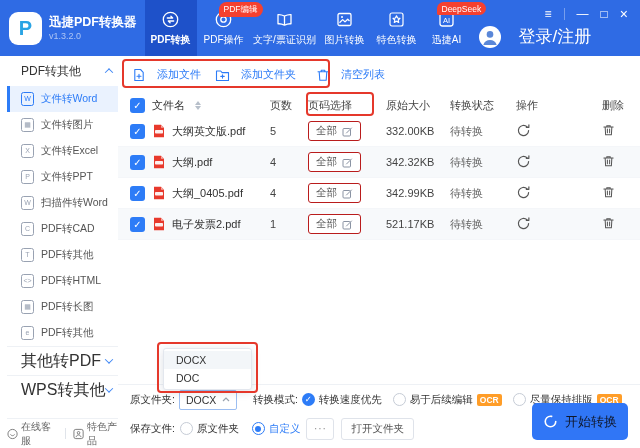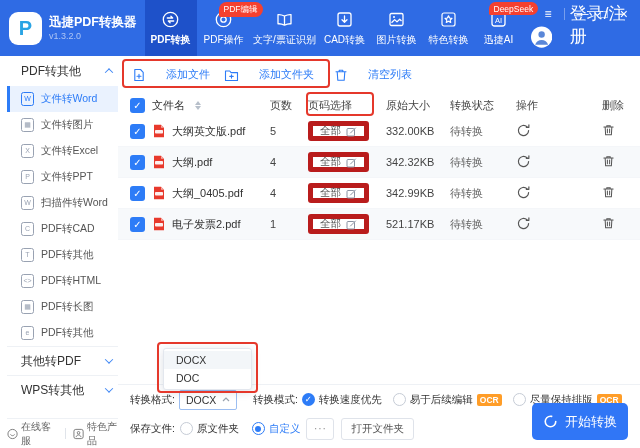"CAD转换" div.tab { html: <div> <svg> <rect></rect> <path></path> </svg> <span>CAD转换</span> </div> -> none }
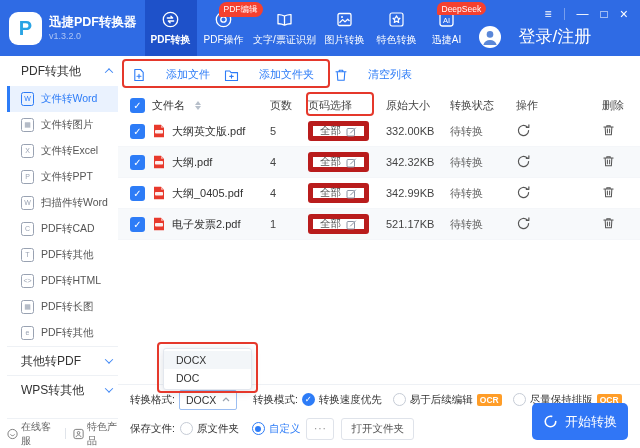"添加文件" .tool-btn { gap: 20px -> 11px }
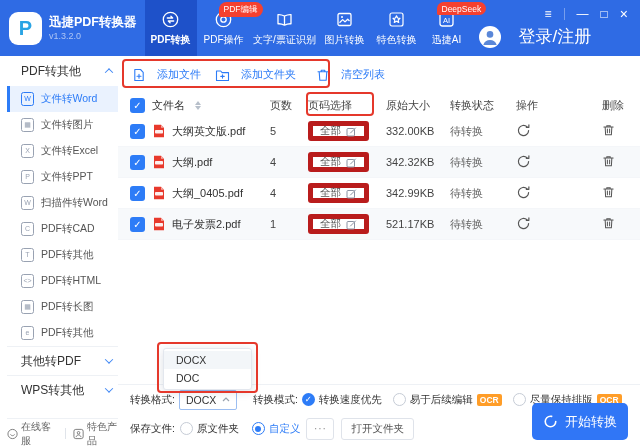"全部" .sel-btn { border: 5px solid #b91c1c -> 1px solid #b91c1c }
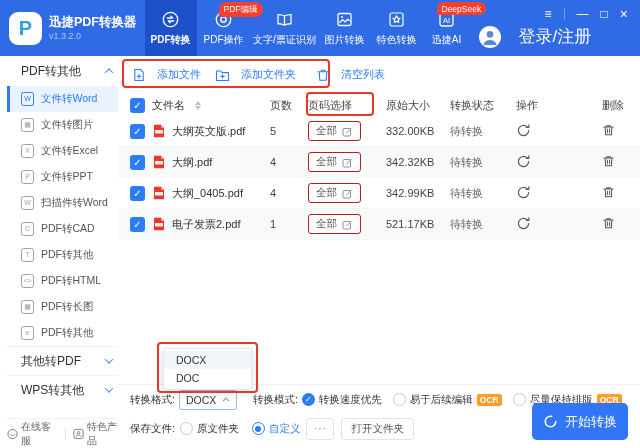"其他转PDF" .side-group { font-size: 12px -> 16px }
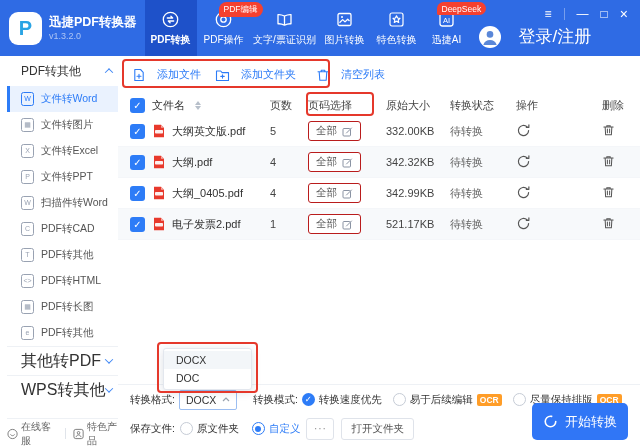"转换格式:" span { text: 转换格式 -> 原文件夹 }
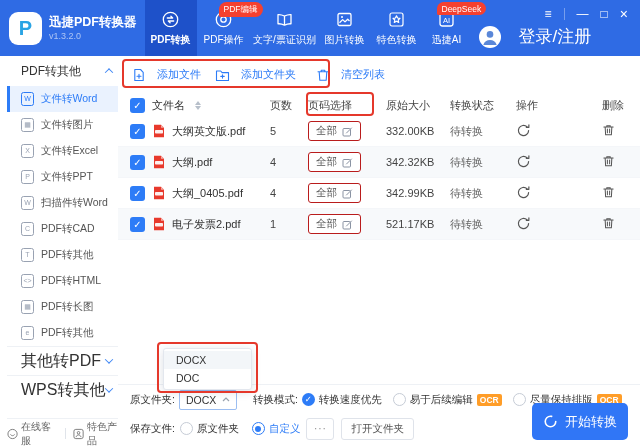"开始转换" .start-btn { color: #ffffff -> #0f172a }
